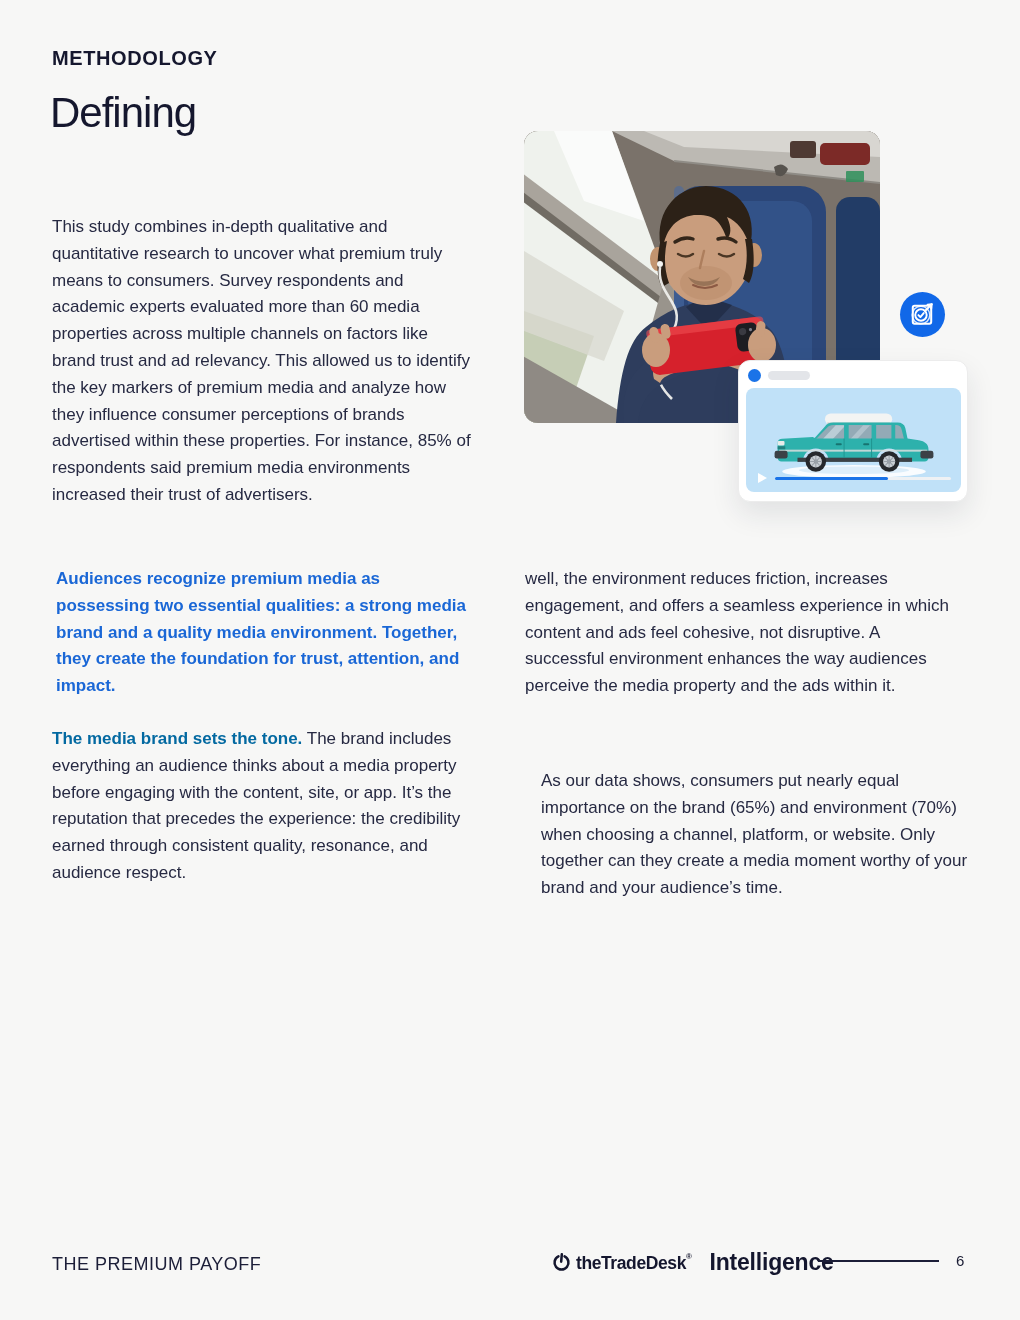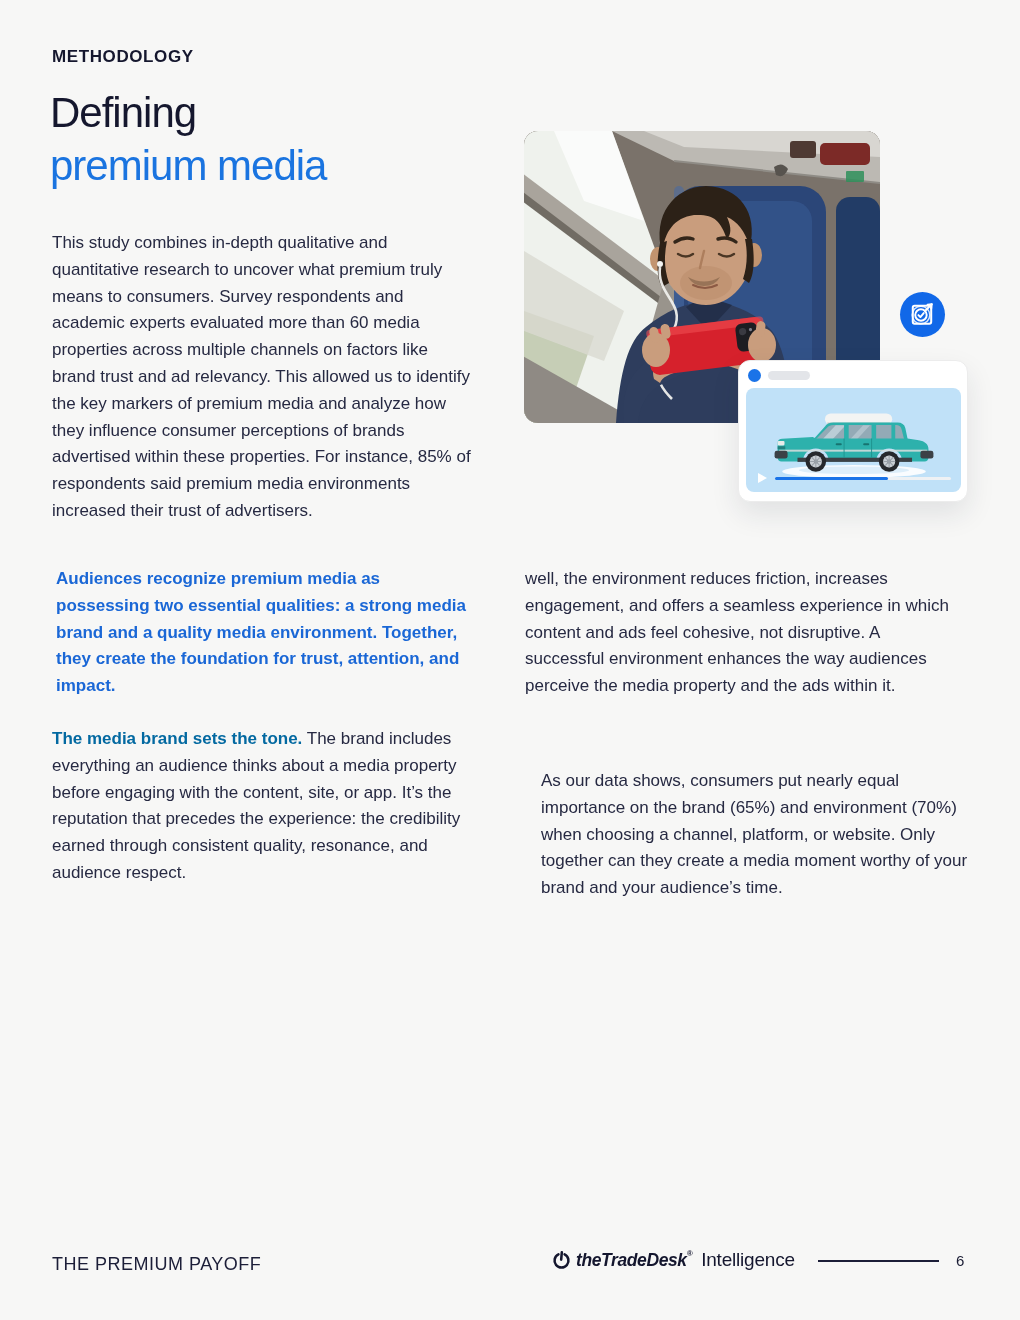"METHODOLOGY" .eyebrow { font-size: 17px -> 20px }
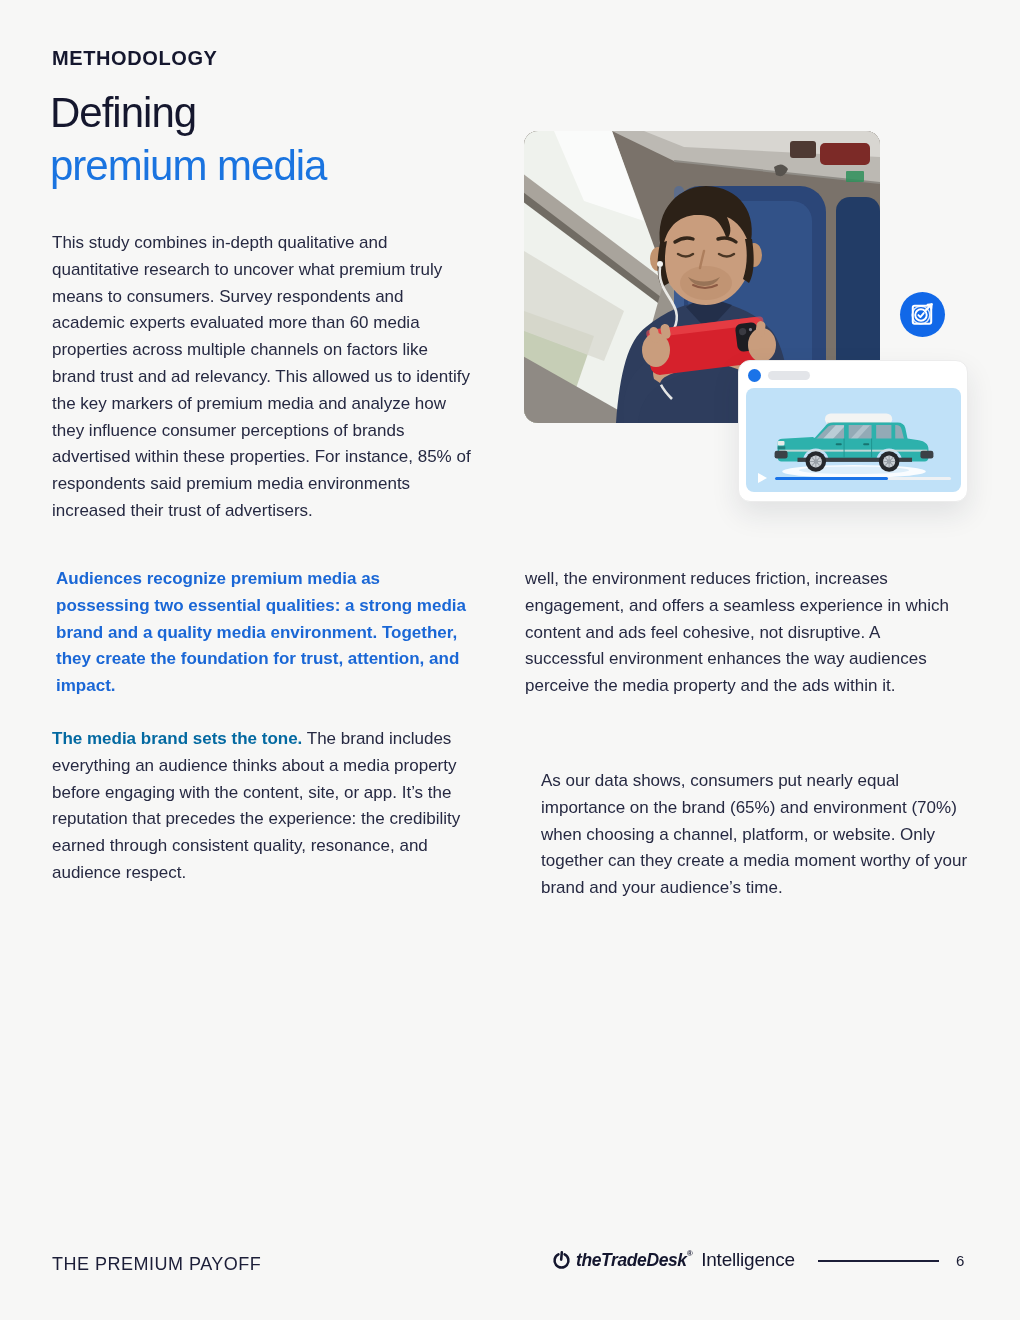"premium media" span.l2 { html: <span>premium media</span> -> none }
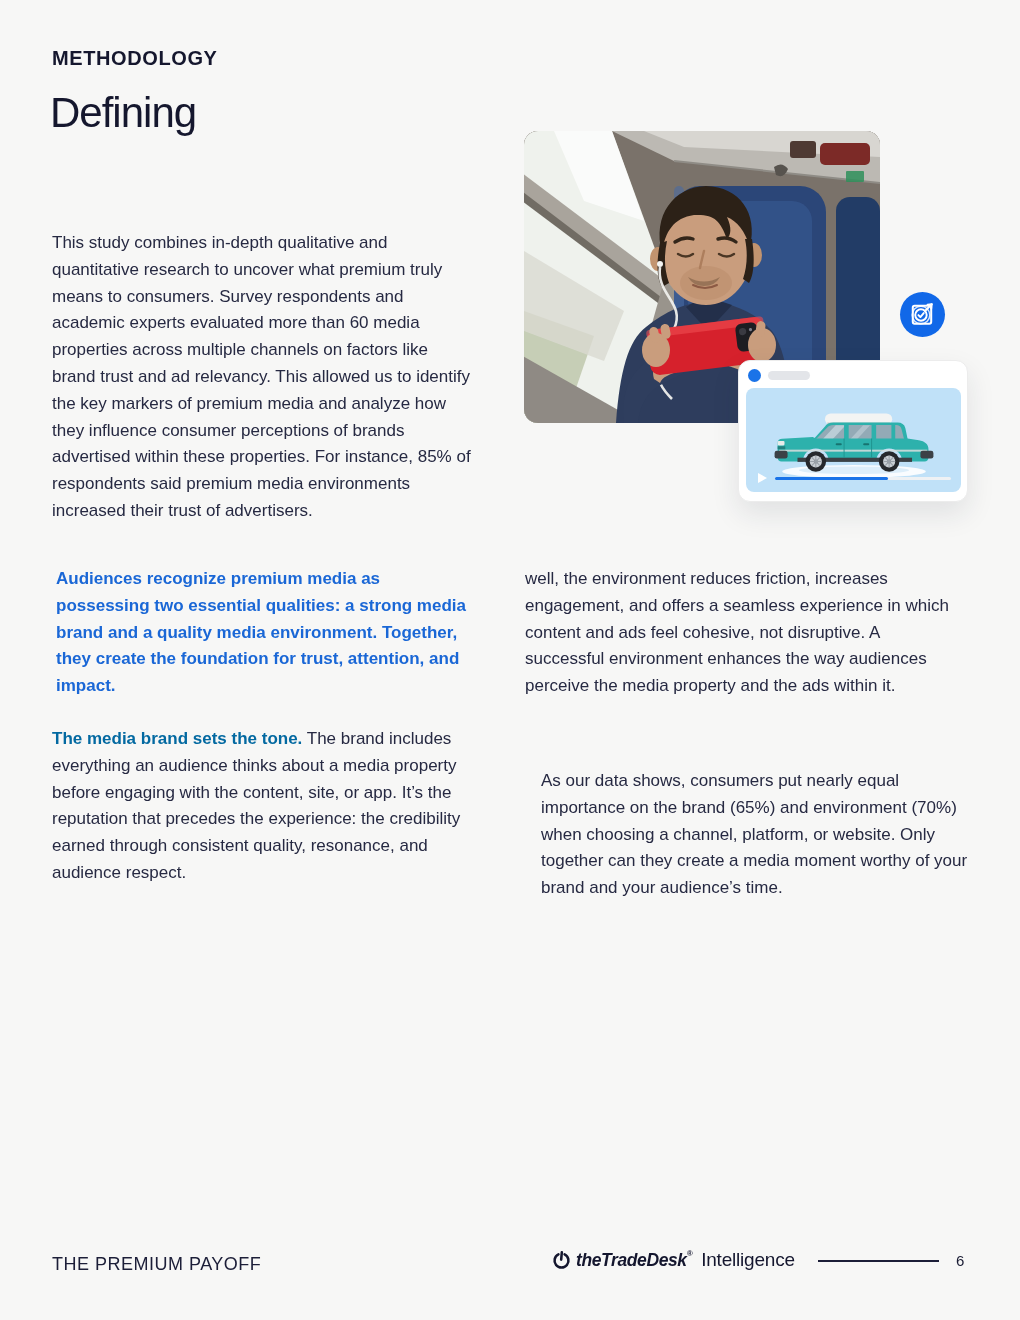"This study combines in-depth qualitative" .intro { top: 230px -> 214px }
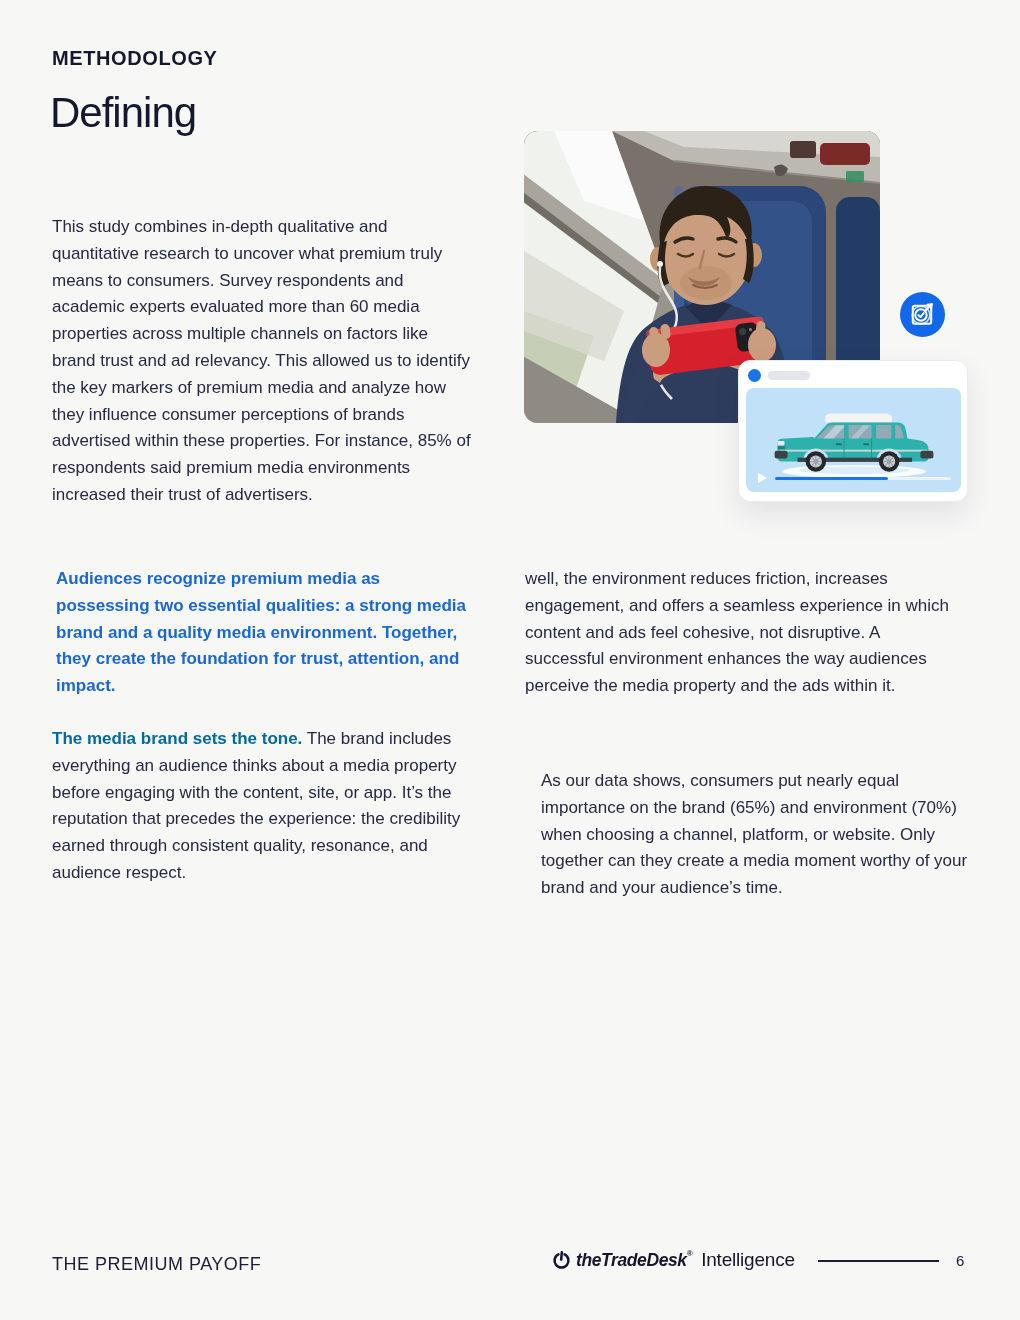"theTradeDesk®" .brand-bold { font-style: italic -> none }
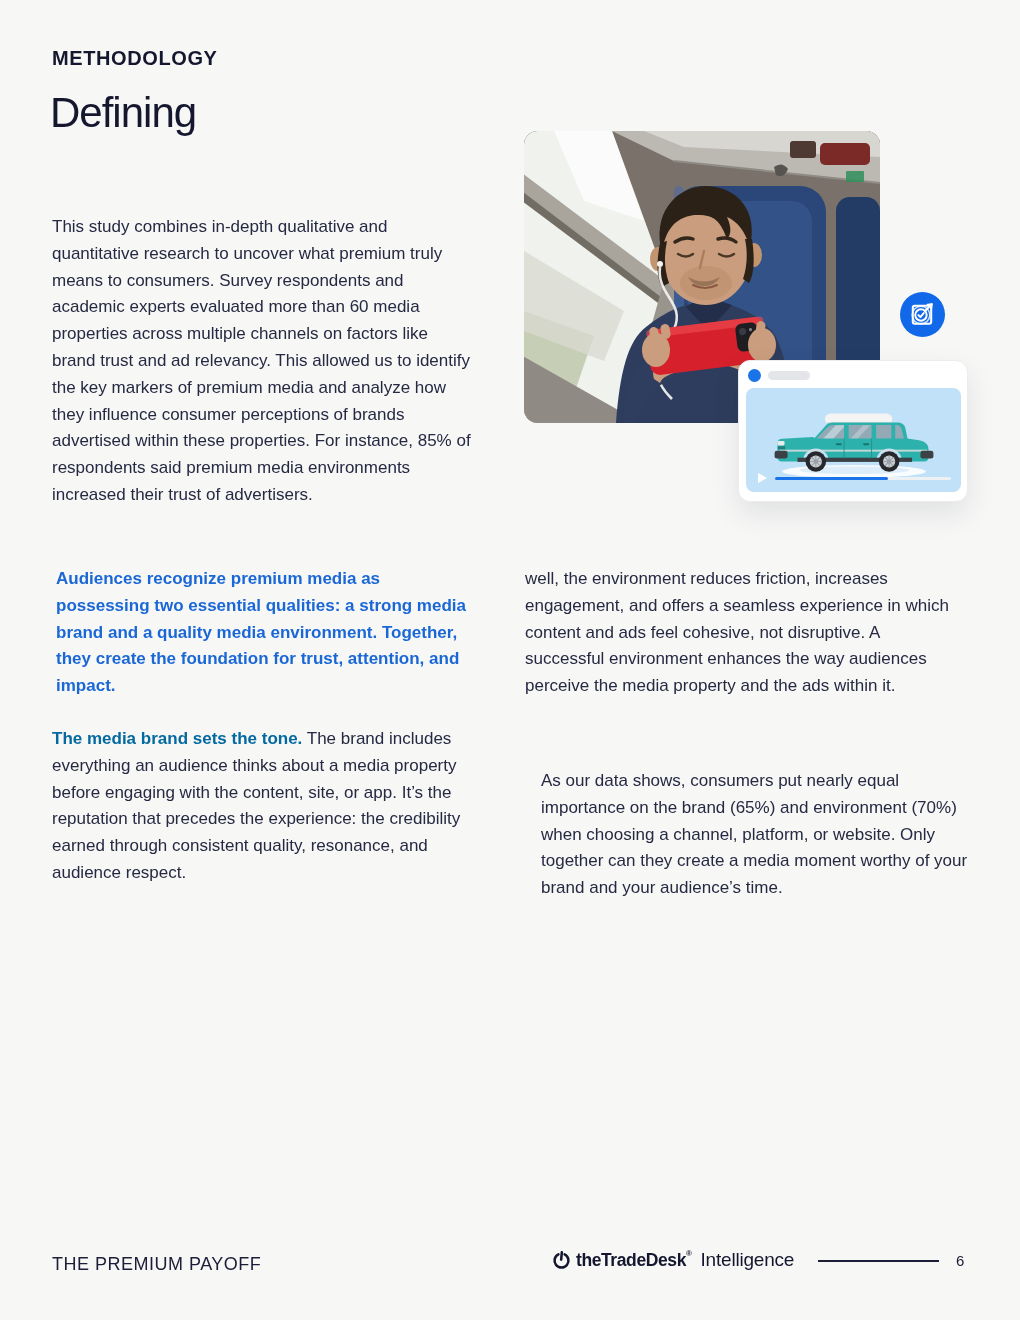"Intelligence" .brand-reg { font-size: 19px -> 23px; font-weight: 400 -> 700; margin-left: 9px -> 18px }
